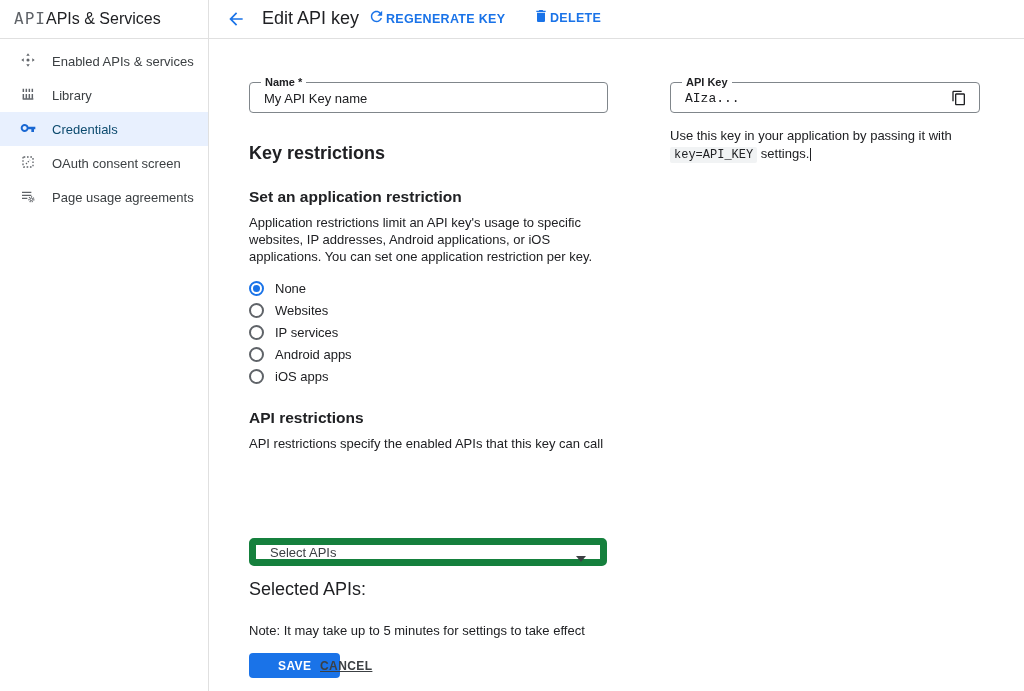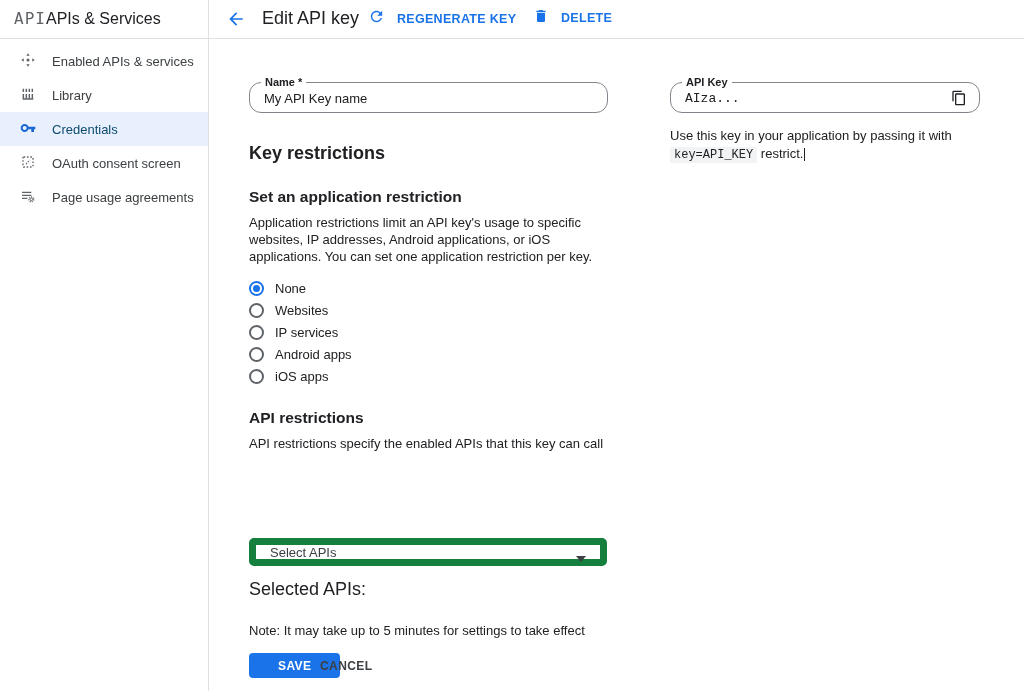"REGENERATE KEY" .top-action { gap: 12px -> 1px }
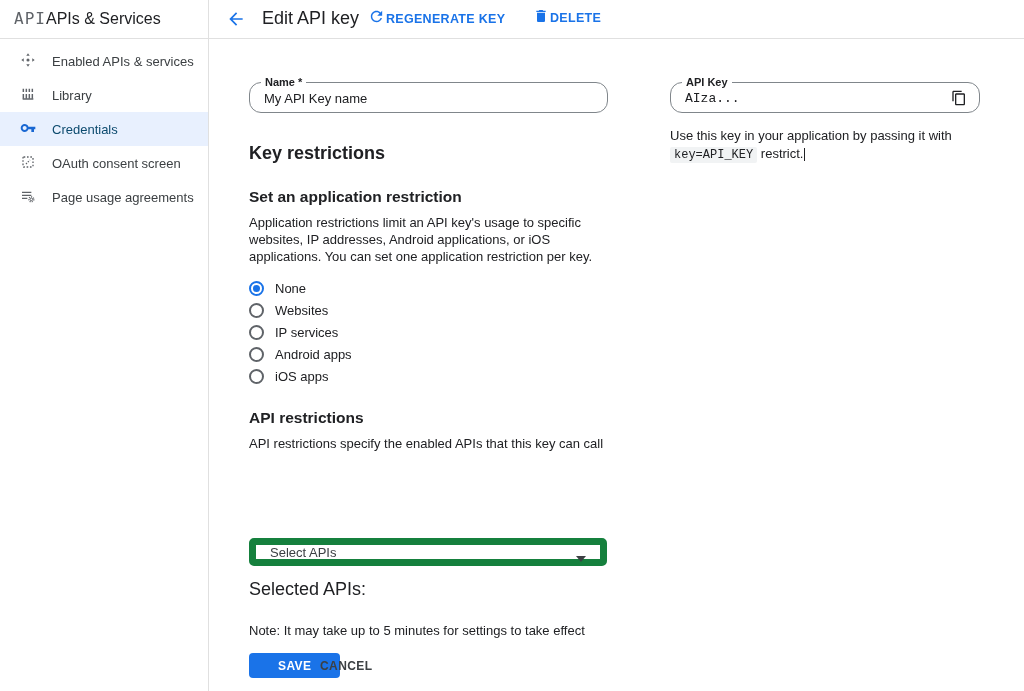"Name *" .field { border-radius: 12px -> 4px }
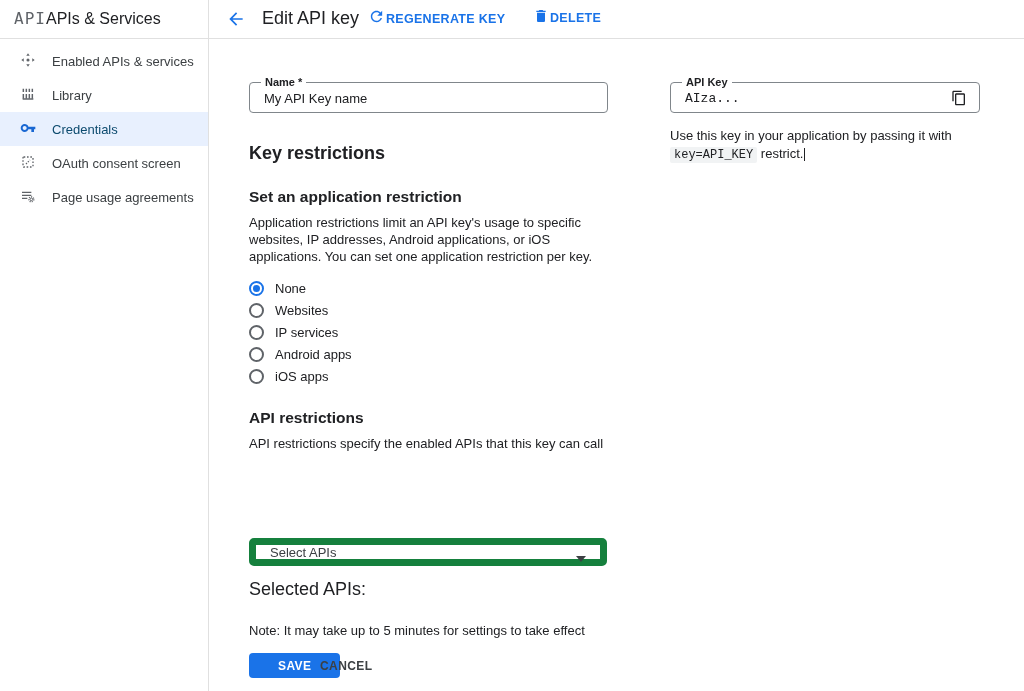"restrict." span { text: restrict -> settings }
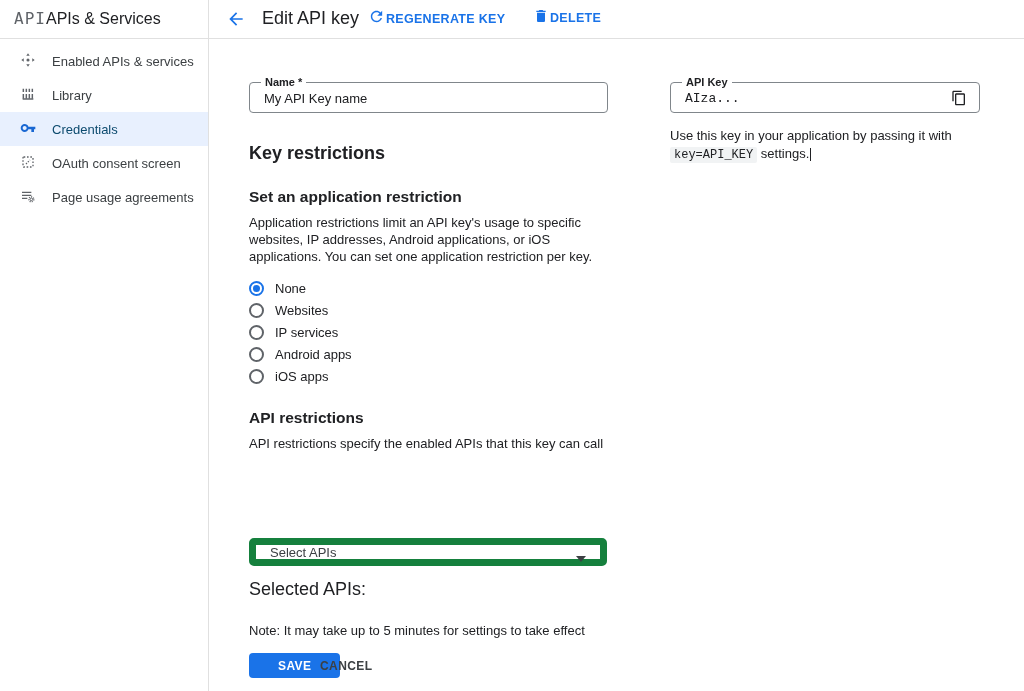"CANCEL" .cancel-btn { text-decoration: none -> underline }
